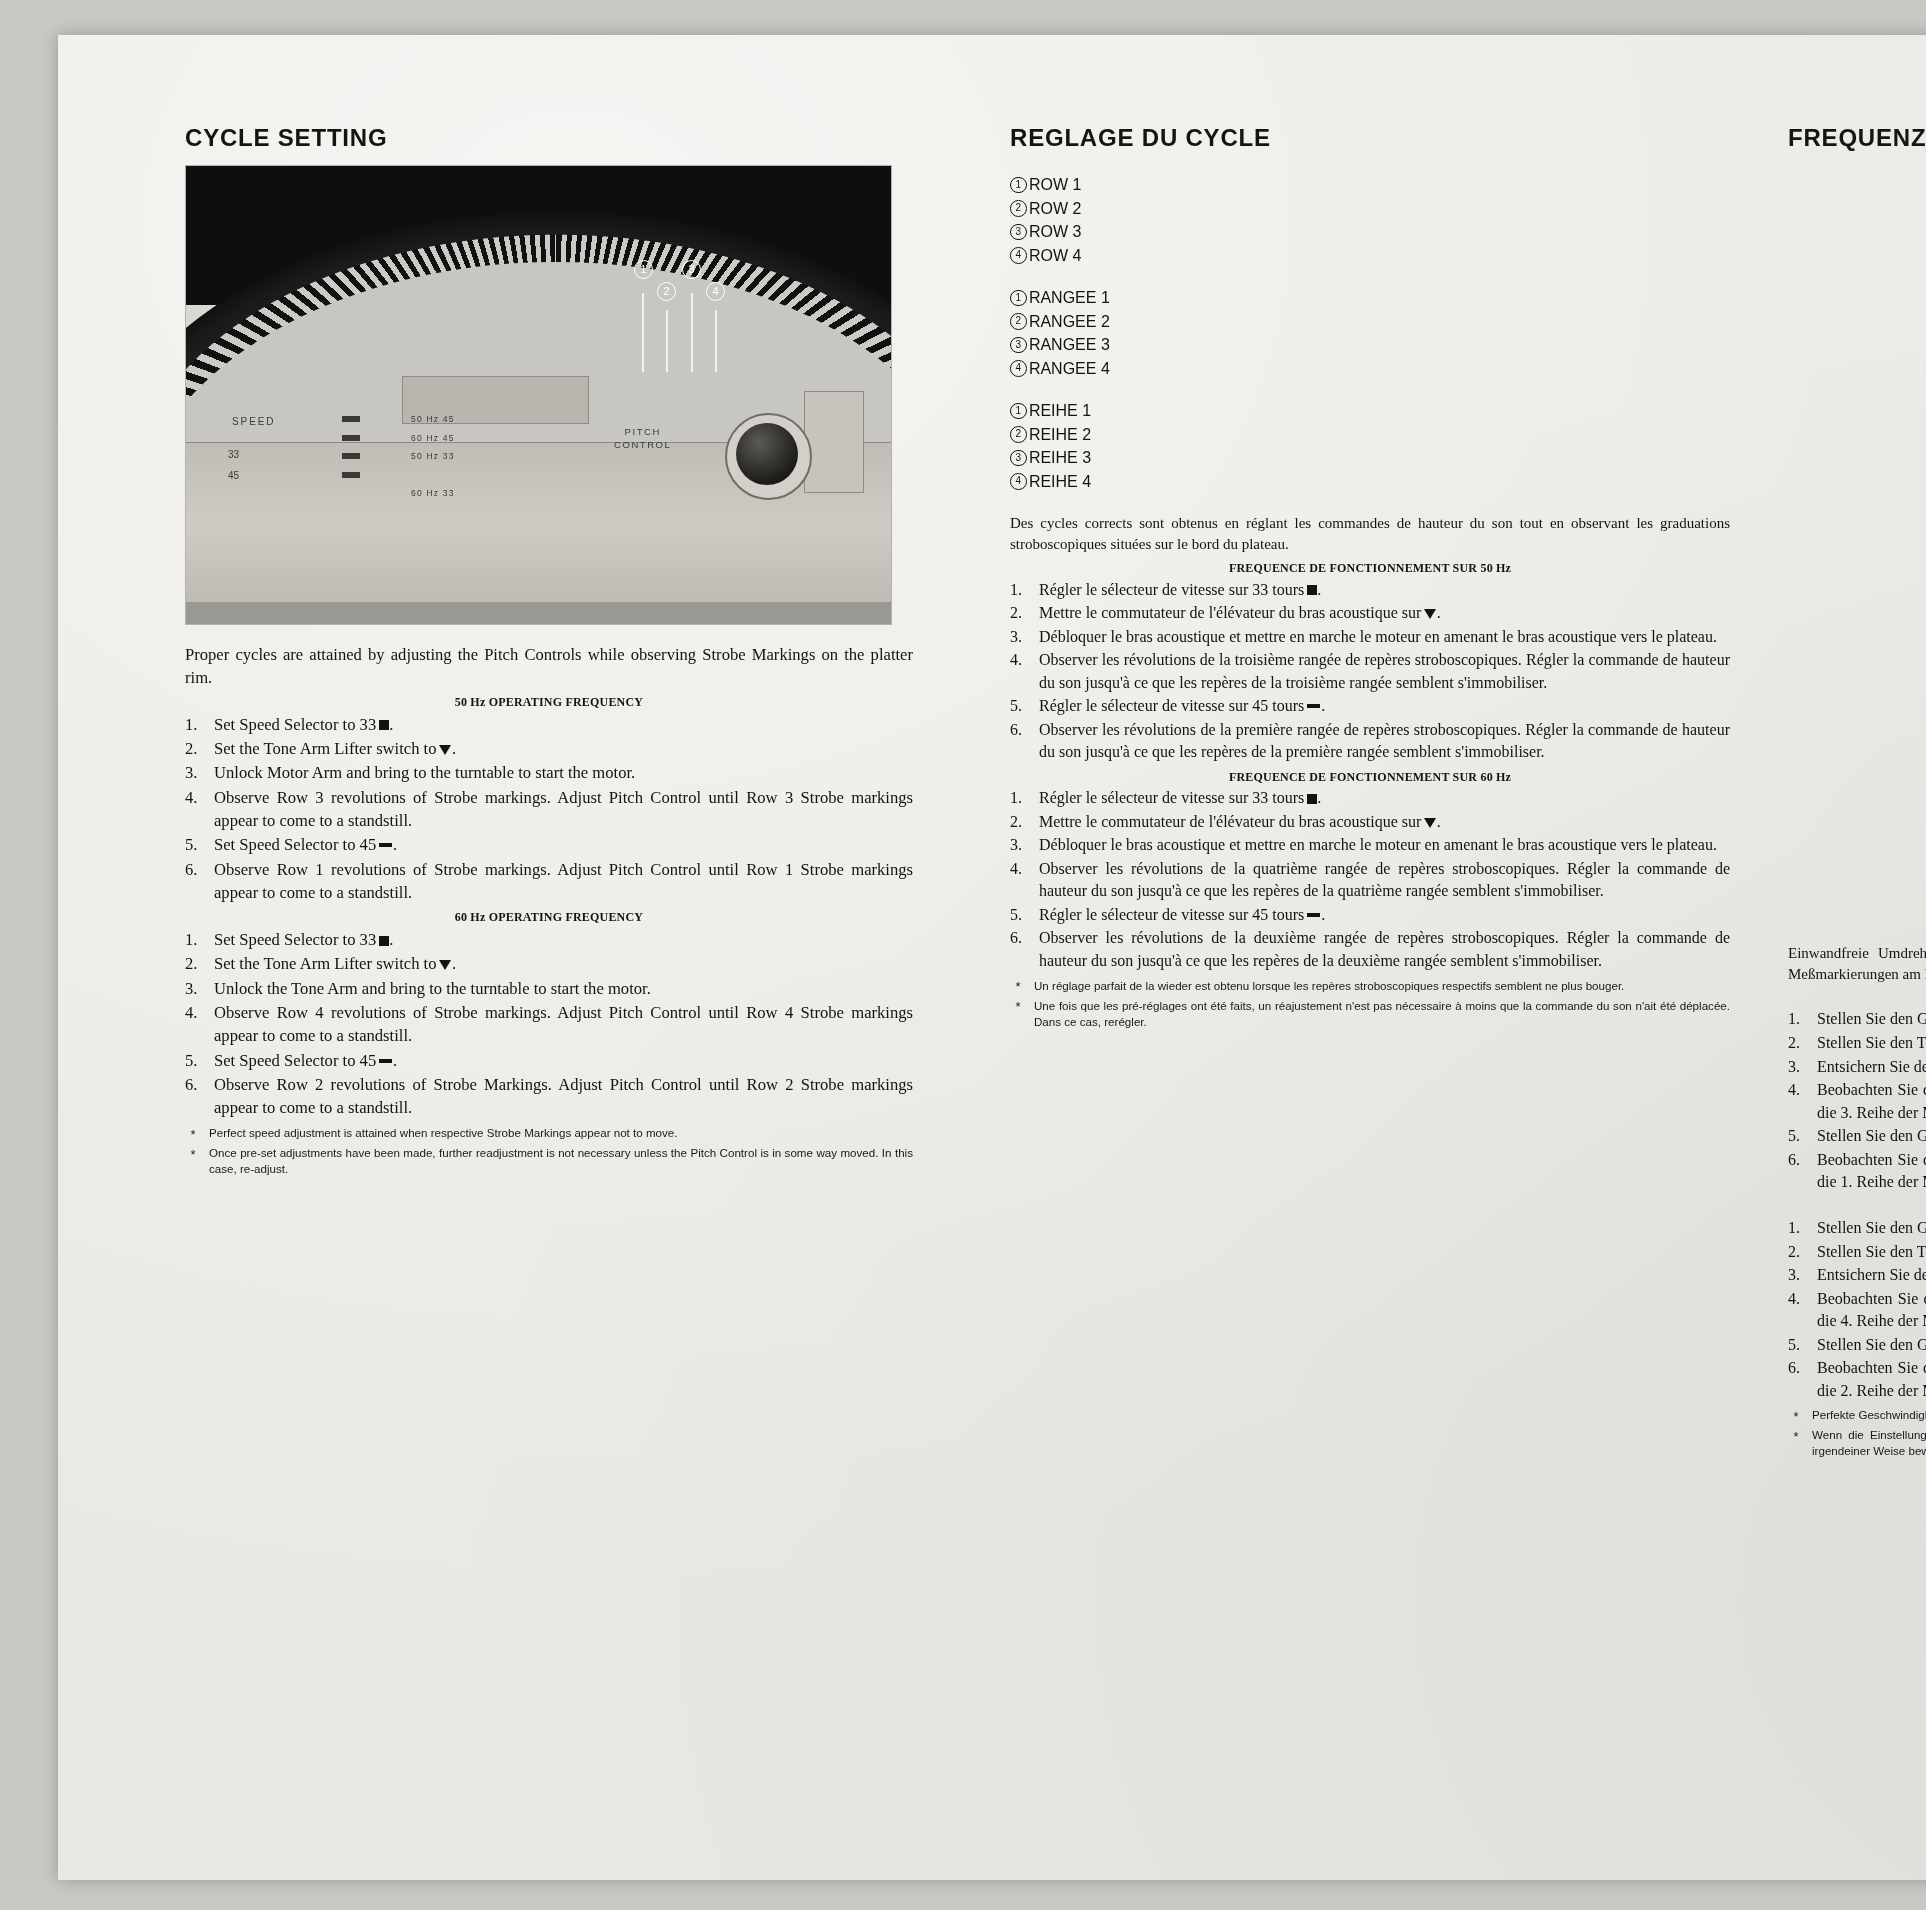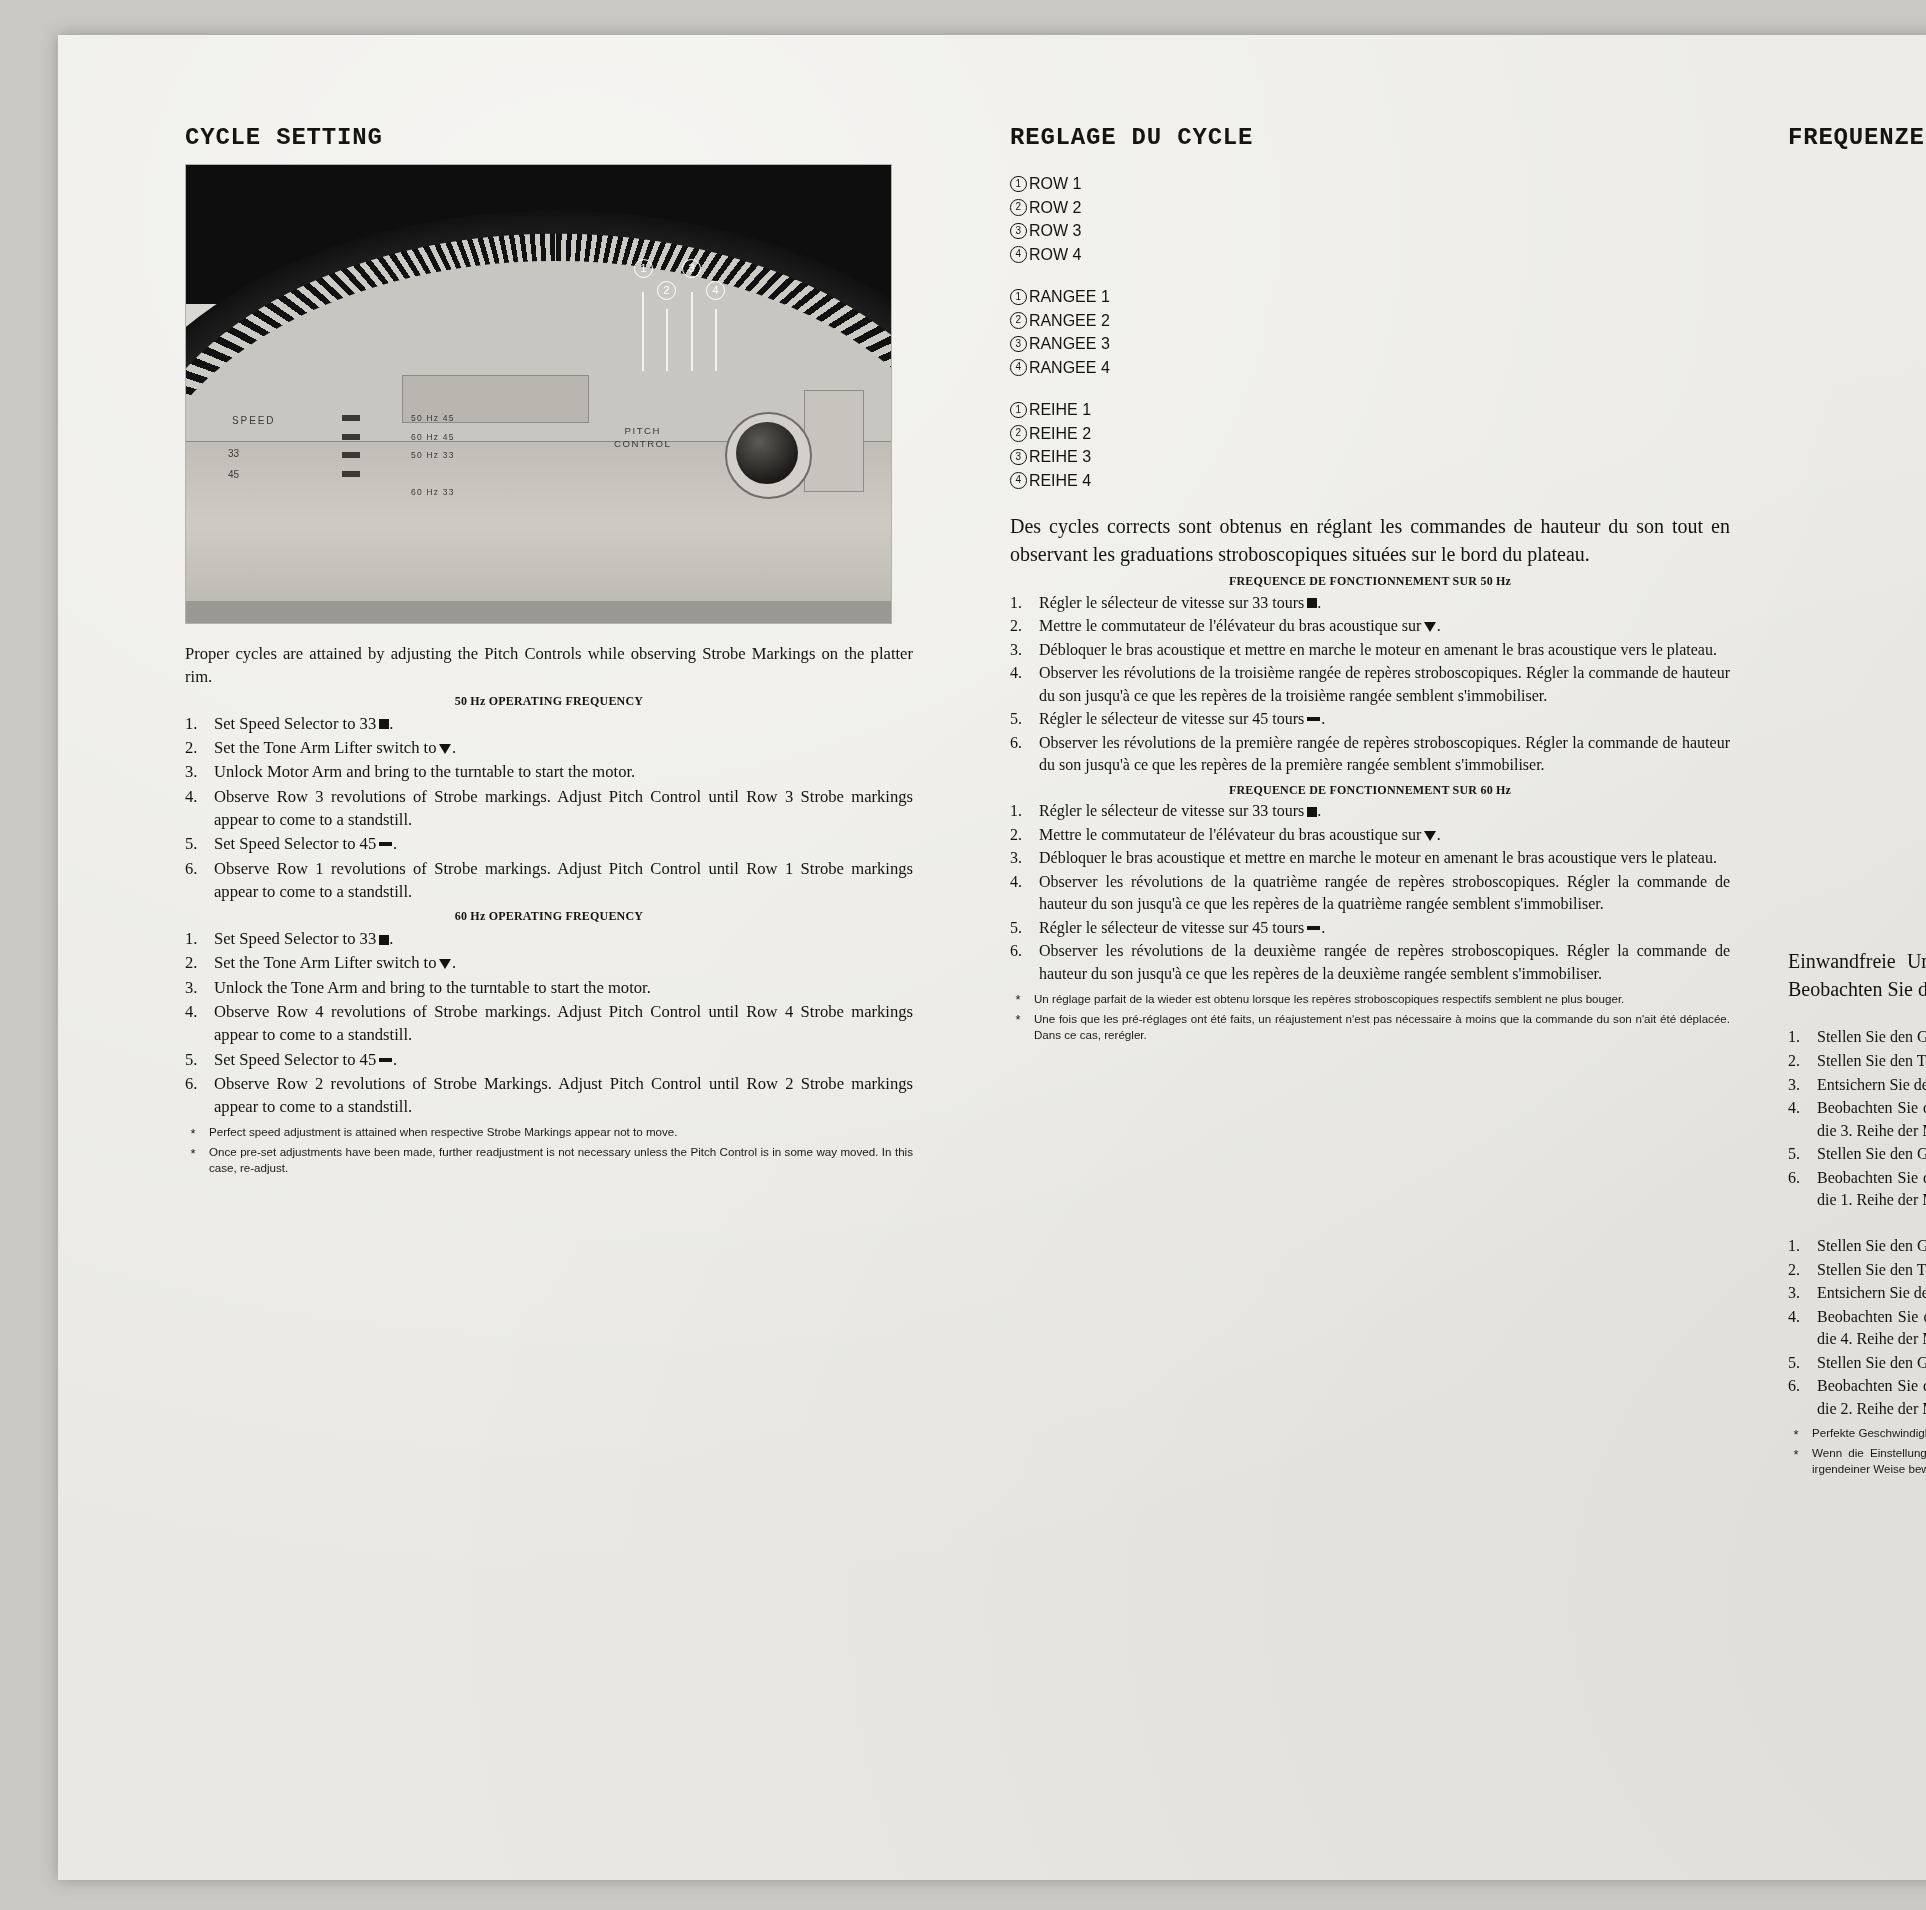"CYCLE SETTING" h1.heading { font-family: Liberation Mono, monospace -> Liberation Sans, sans-serif }
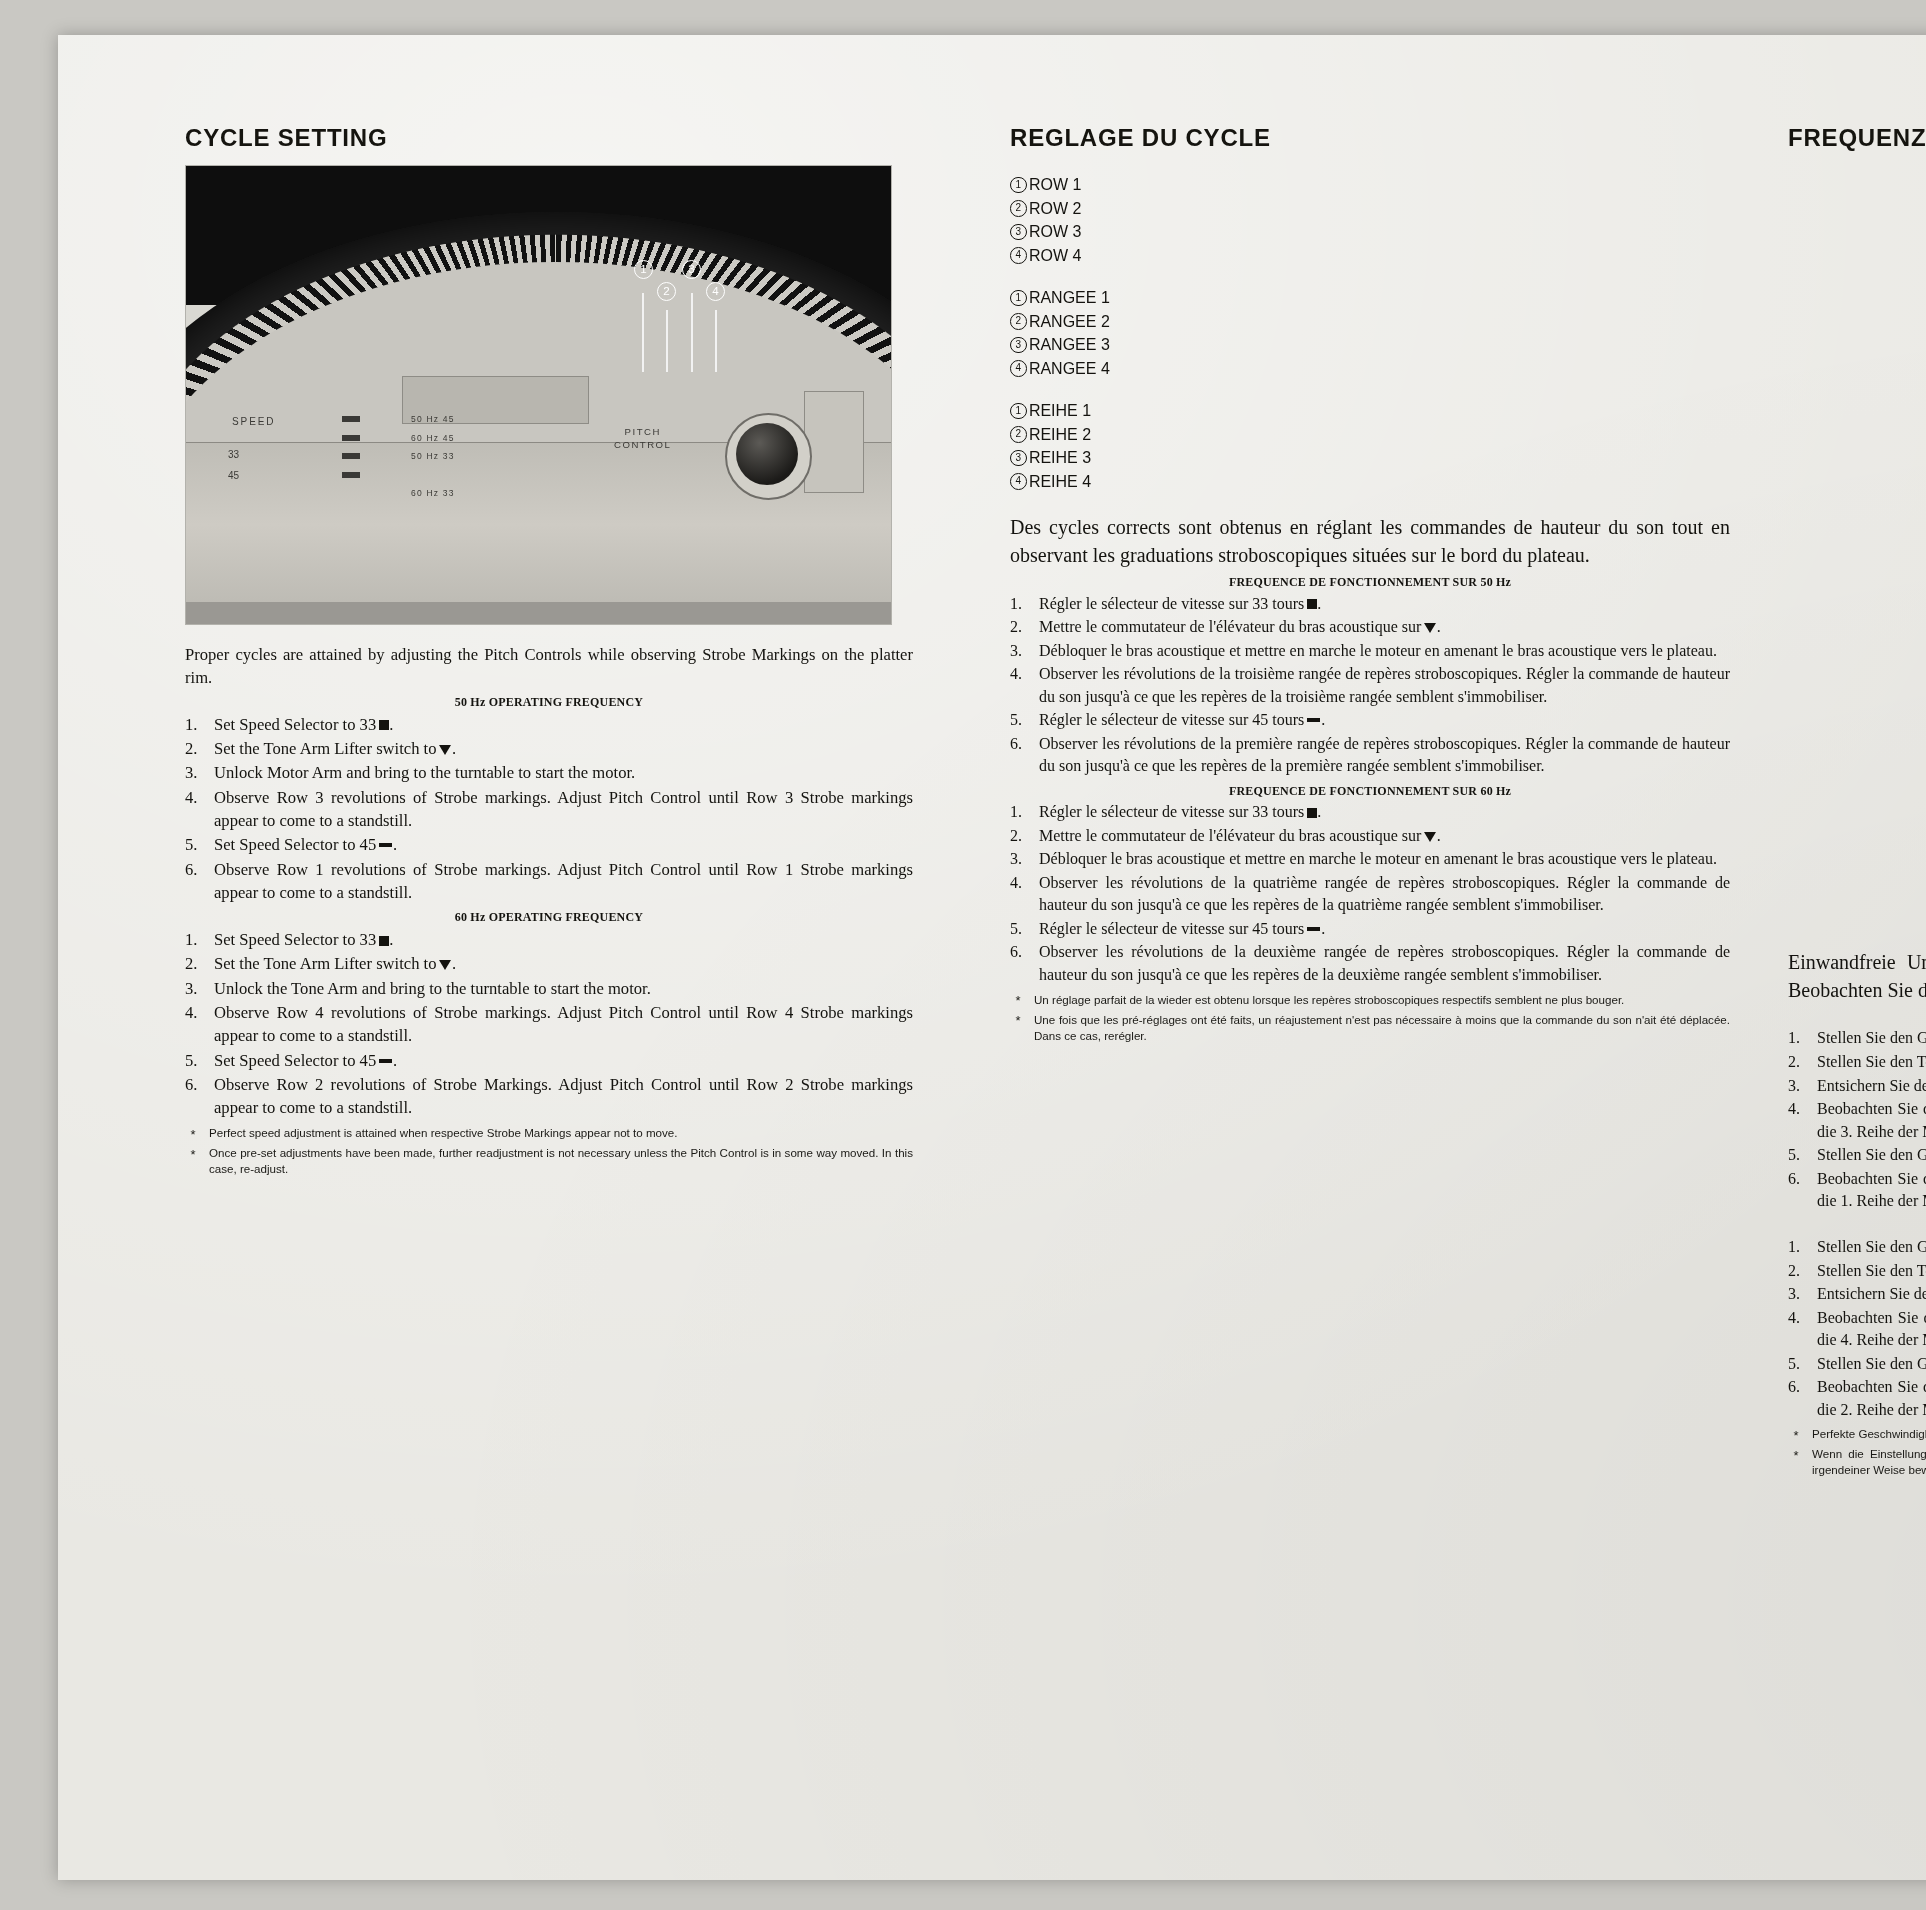"Des cycles corrects sont obtenus" .col-fr .intro, .col-de .intro { font-size: 20px -> 15px }
